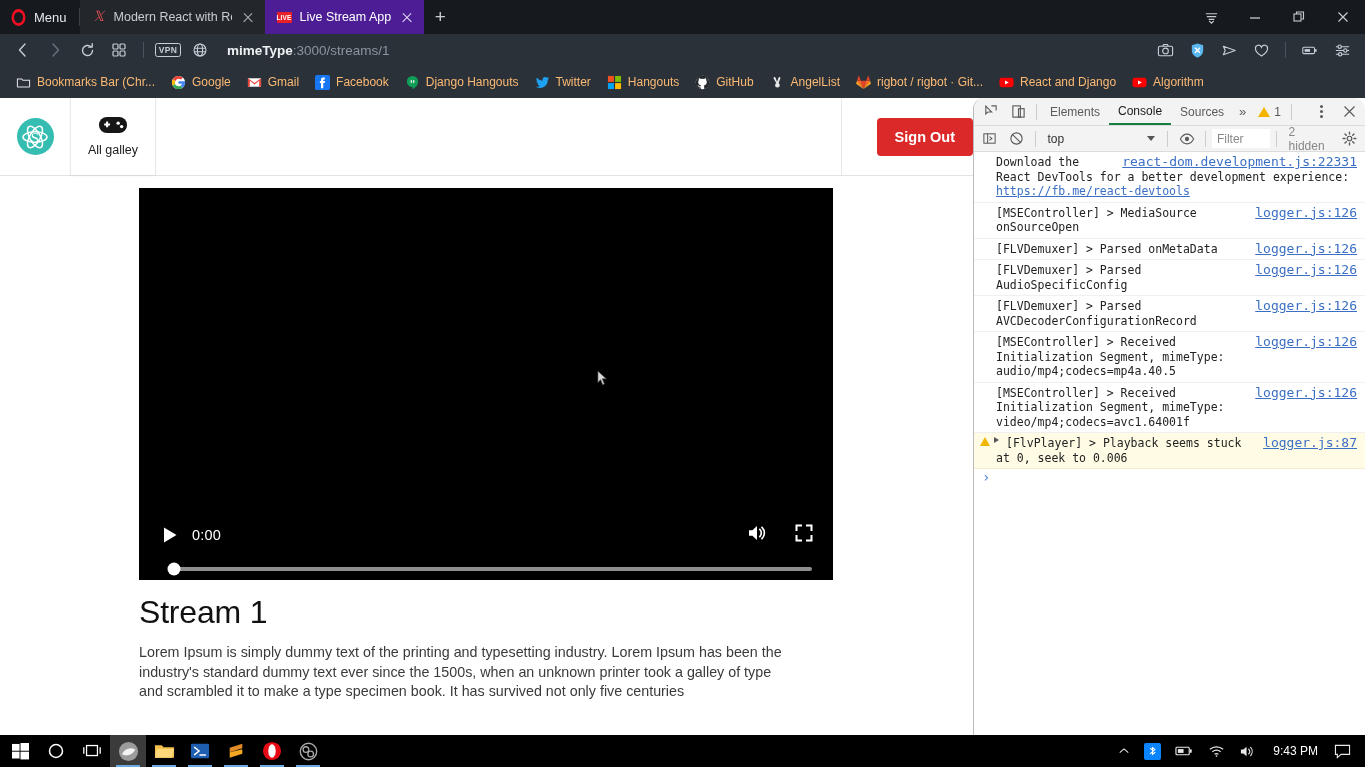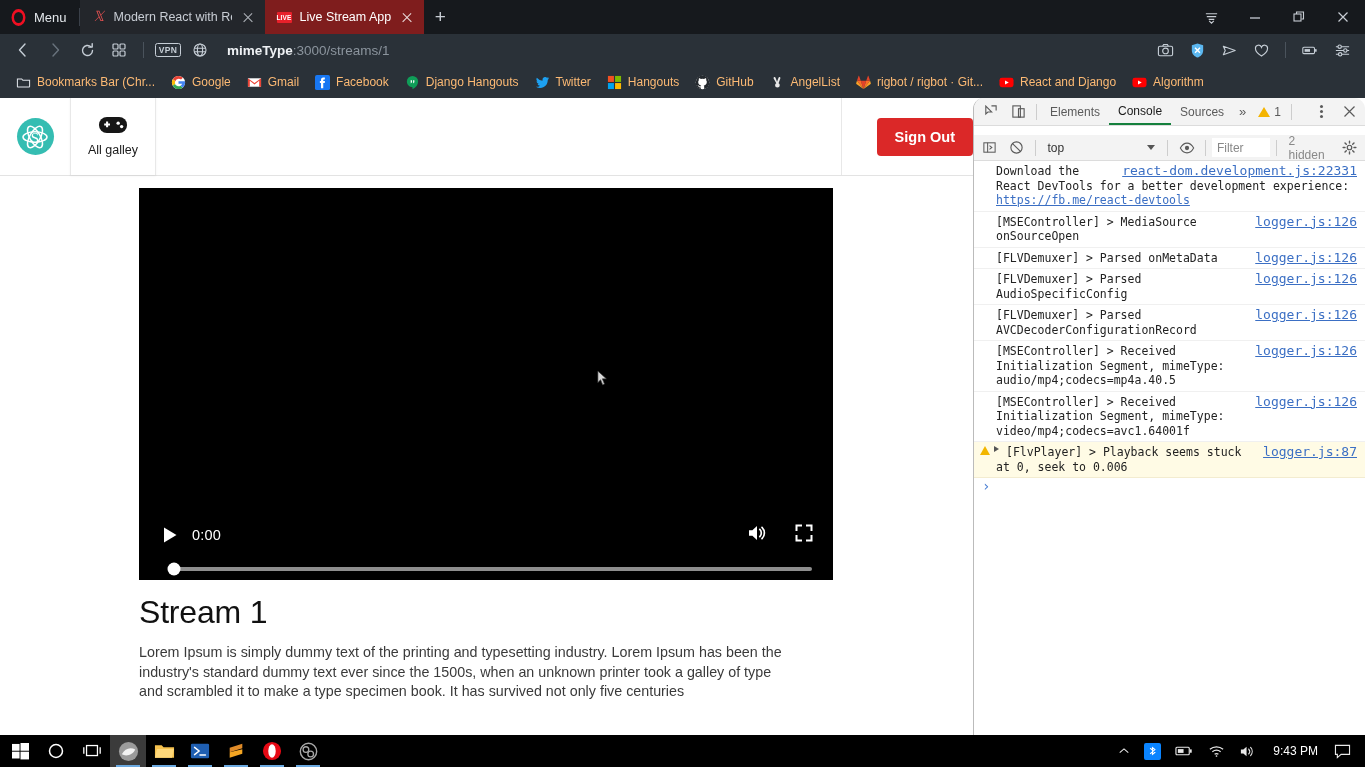"Live Stream App" .tab.active { background: #7f1d1d -> #4c1d95 }
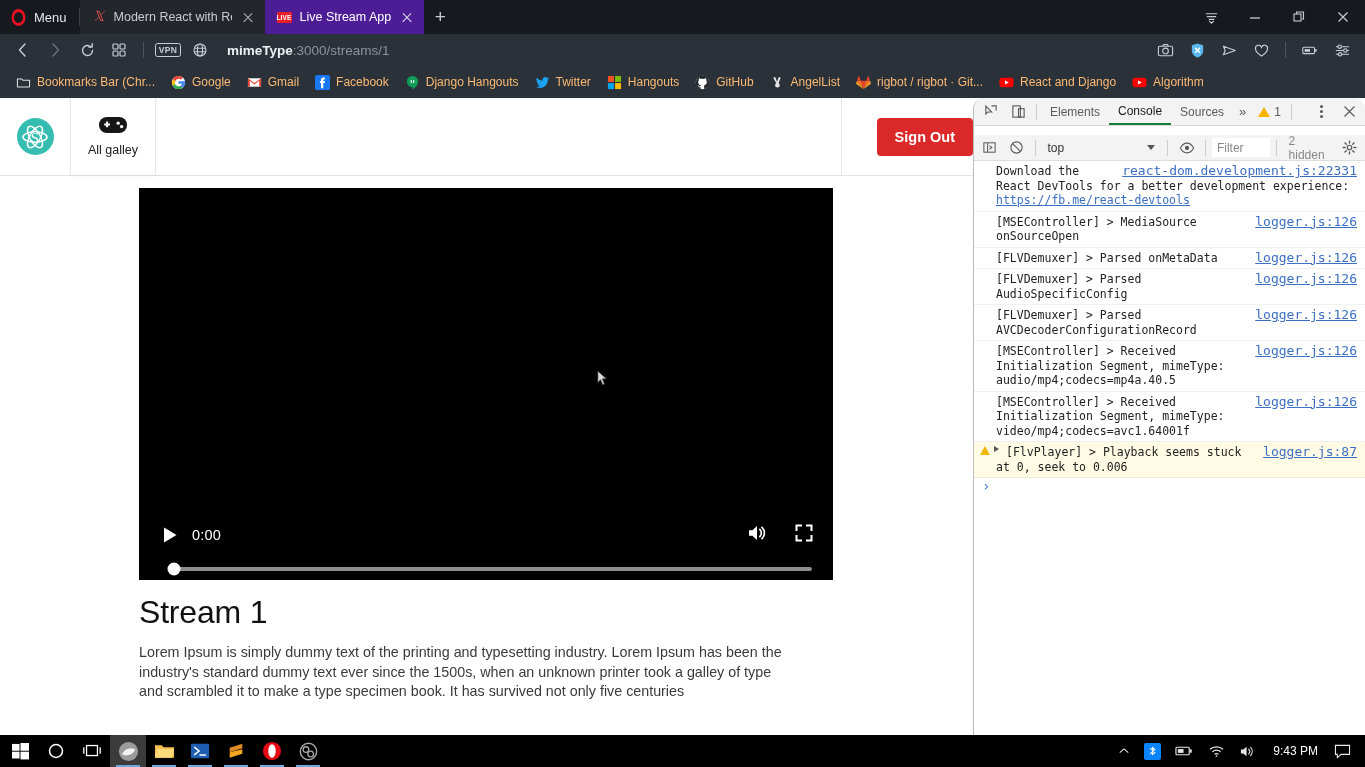"top" .dt-filterbar { margin-top: 9px -> none }
